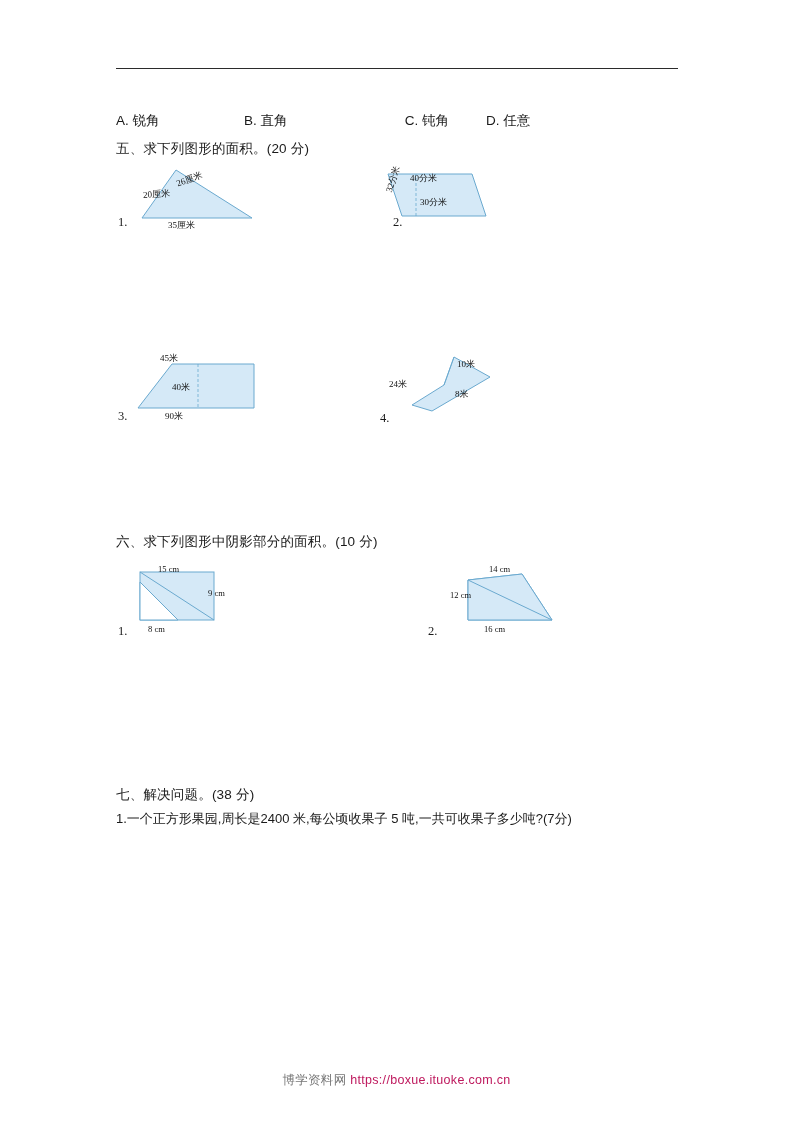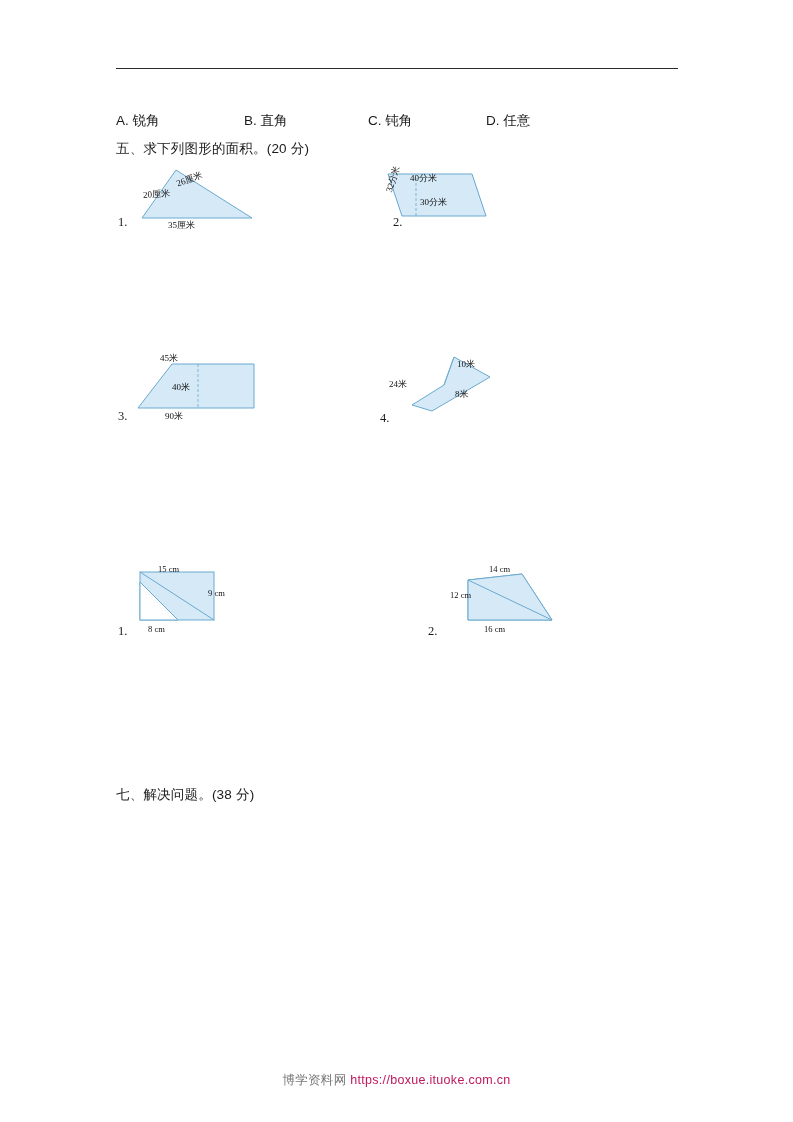"C. 钝角" .opt-c { text-align: none -> center }
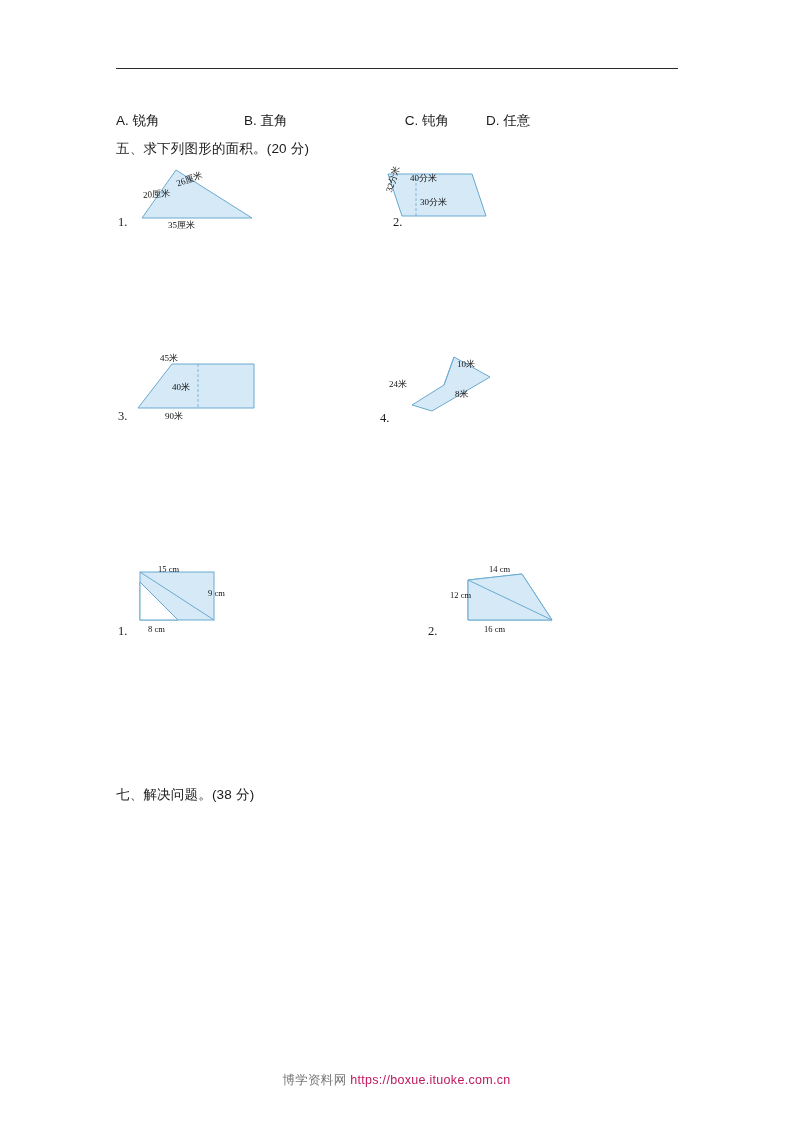"六、求下列图形中阴影部分的面积。(10 分)" div.sec-head { html: none -> <div>六、求下列图形中阴影部分的面积。(10 分)</div> }
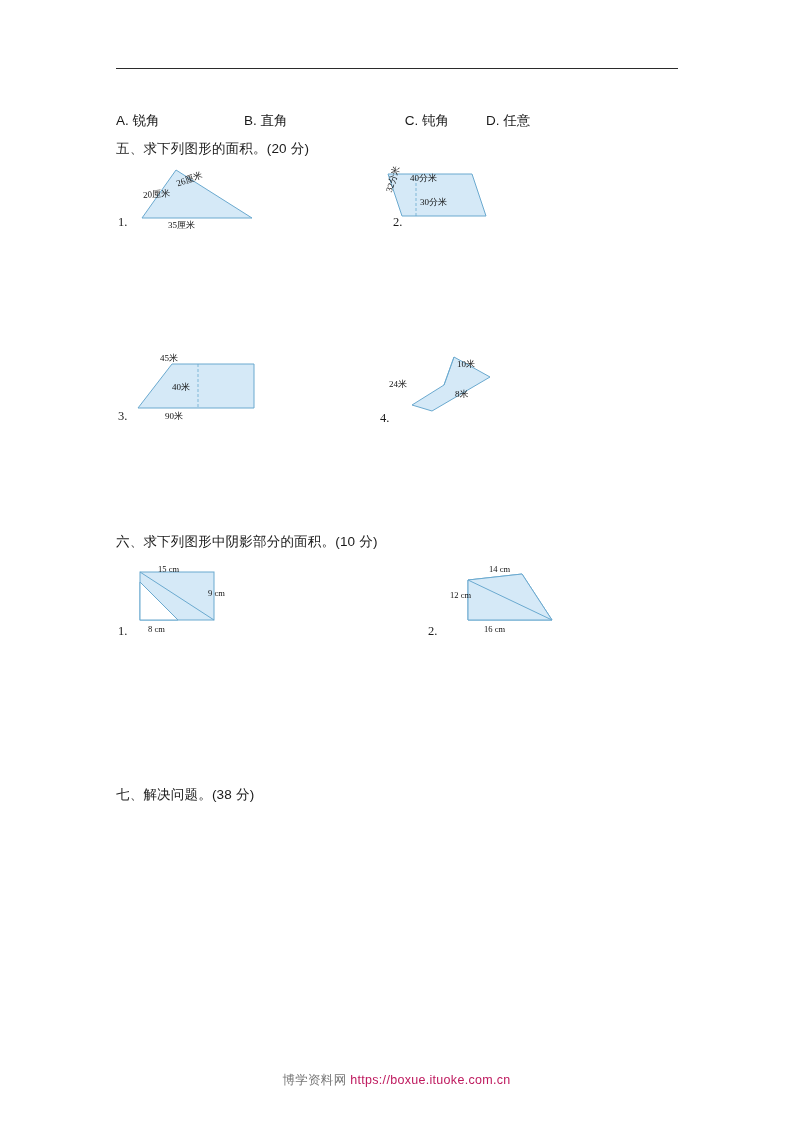"1.一个正方形果园,周长是2400 米,每公顷收果子 5" div.q7-1 { html: none -> <div>1.一个正方形果园,周长是2400 米,每公顷收果子 5 吨,一共可收果子多少吨?(7分)</div> }
